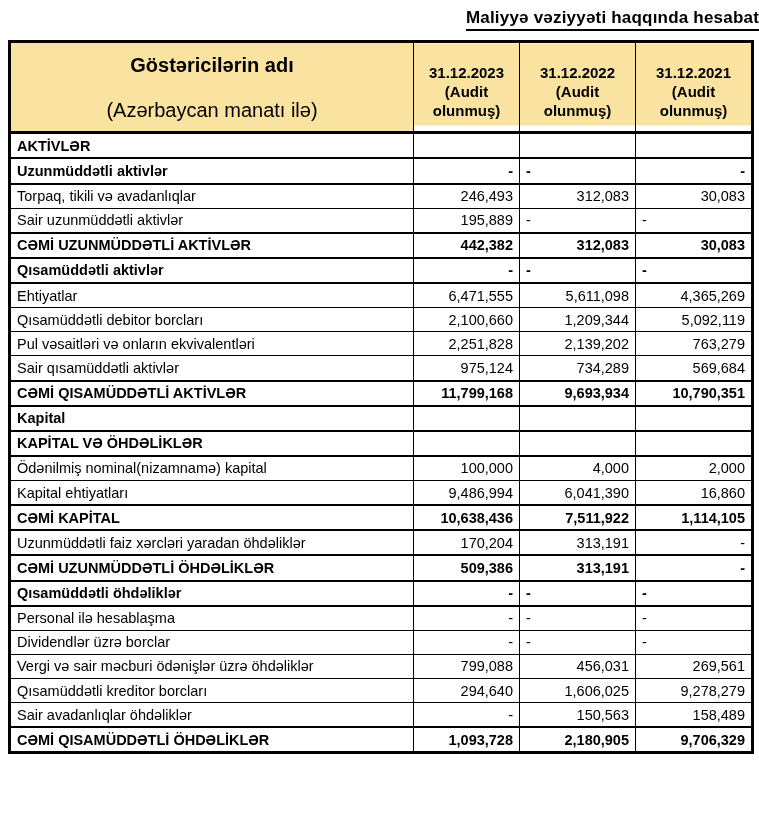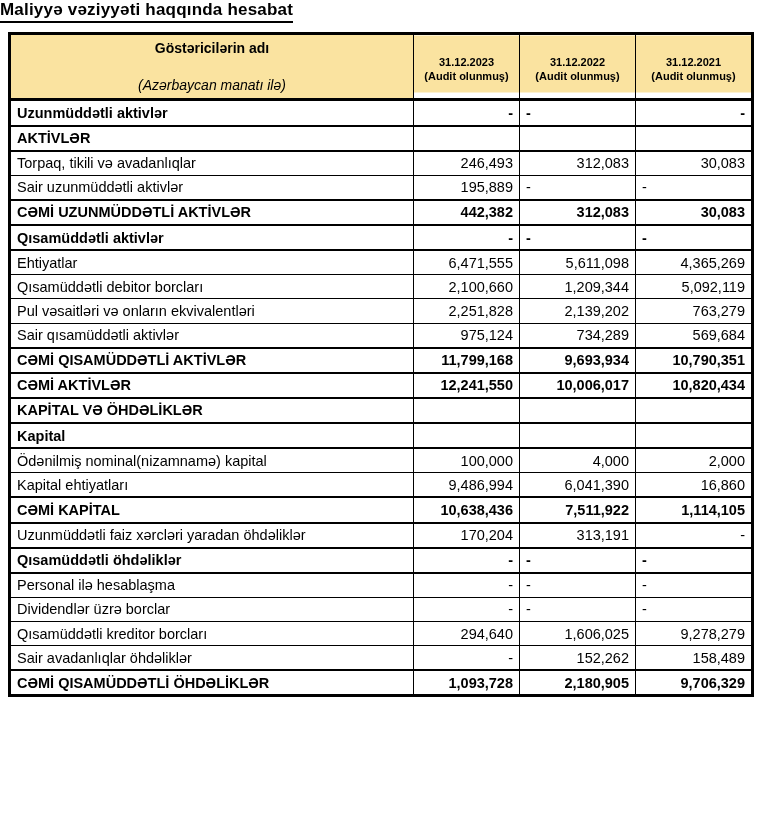"Maliyyə vəziyyəti haqqında hesabat" .title-wrap { padding-top: 0 -> 8px; text-align: left -> right }
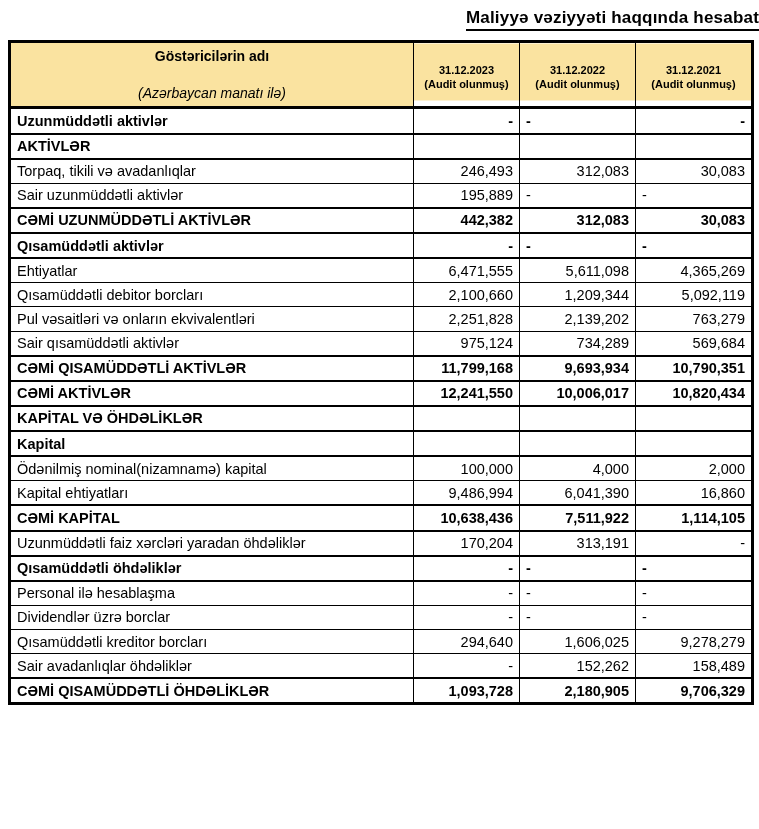"Göstəricilərin adı" th.name-head { font-size: 14px -> 20px }
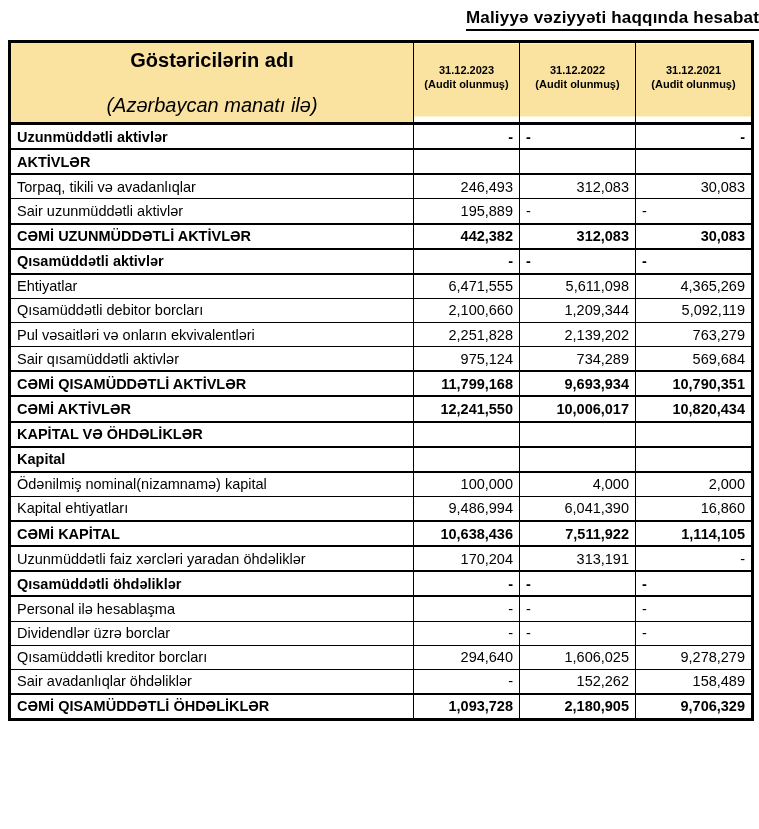"31.12.2023" th.date-head { font-size: 11px -> 15px }
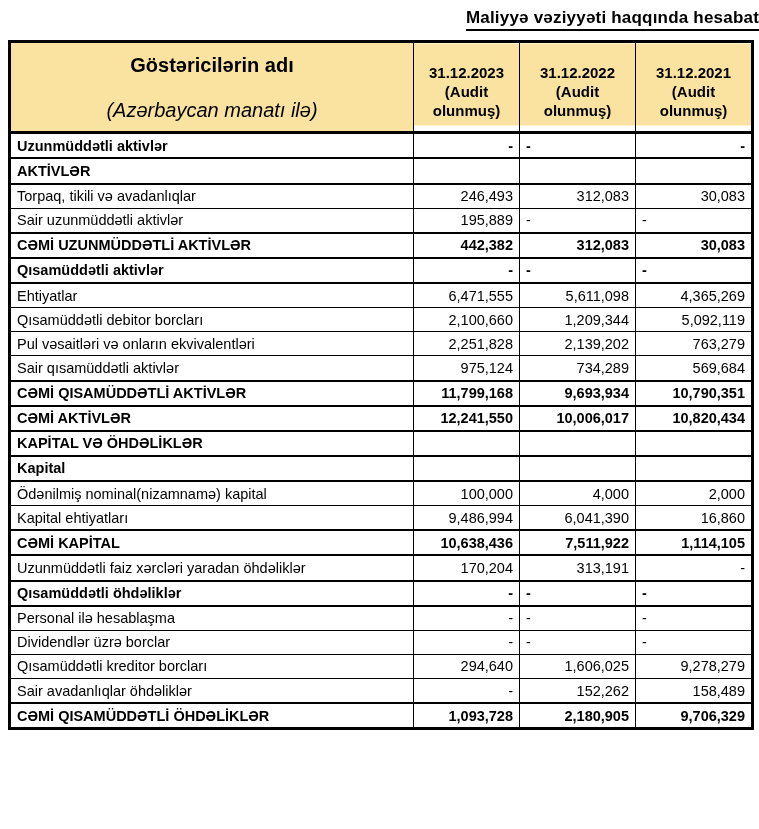"(Azərbaycan manatı ilə)" .nh-sub { font-style: italic -> none }
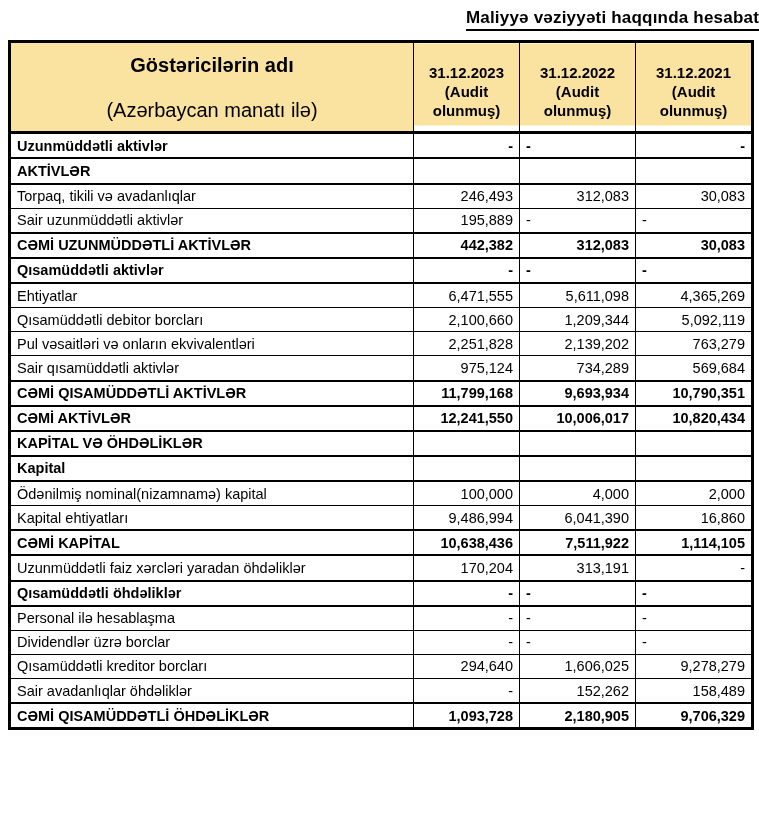"Uzunmüddətli aktivlər" tr.bold { order: before "AKTİVLƏR" -> after "AKTİVLƏR" }
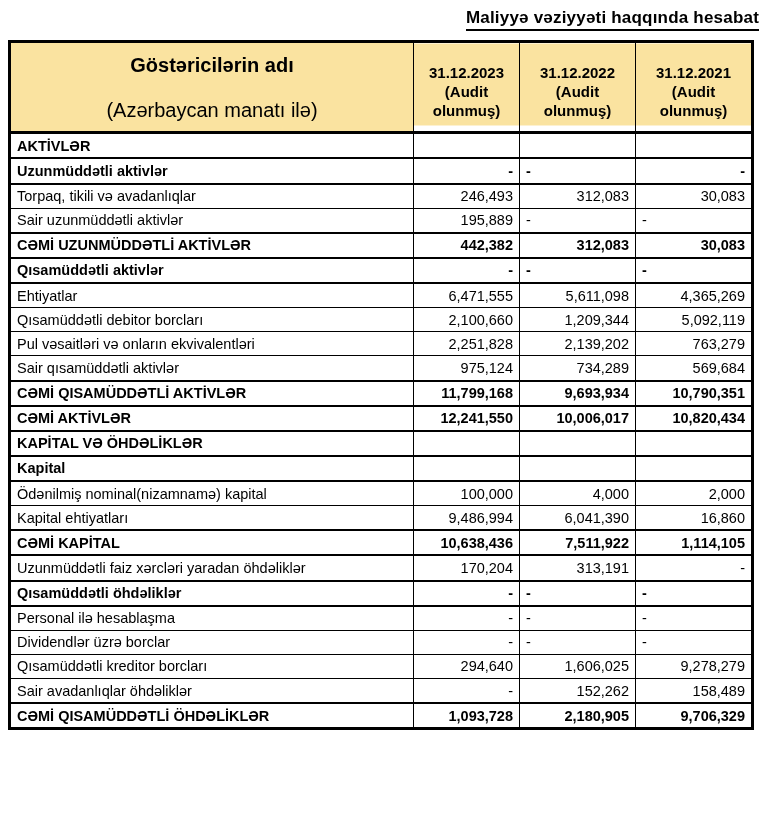"CƏMİ AKTİVLƏR" tr.bold { html: <tr> <td>CƏMİ AKTİVLƏR</td> <td>12,241,550</td> <td>10,006,017</td> <td>10,820,434</td> </tr> -> none }
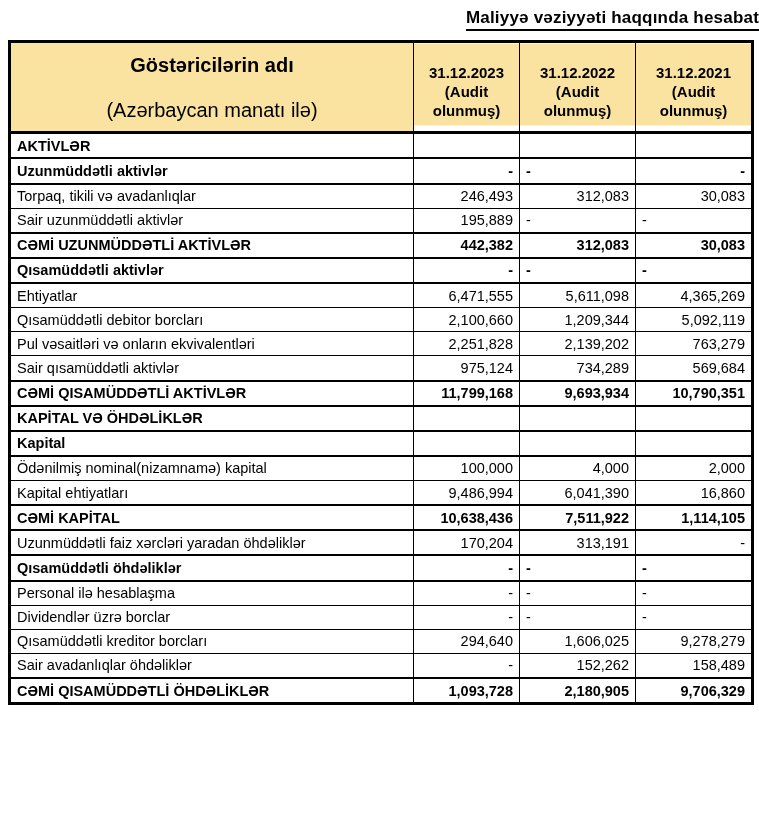"KAPİTAL VƏ ÖHDƏLİKLƏR" tr.bold { order: before "Kapital" -> after "Kapital" }
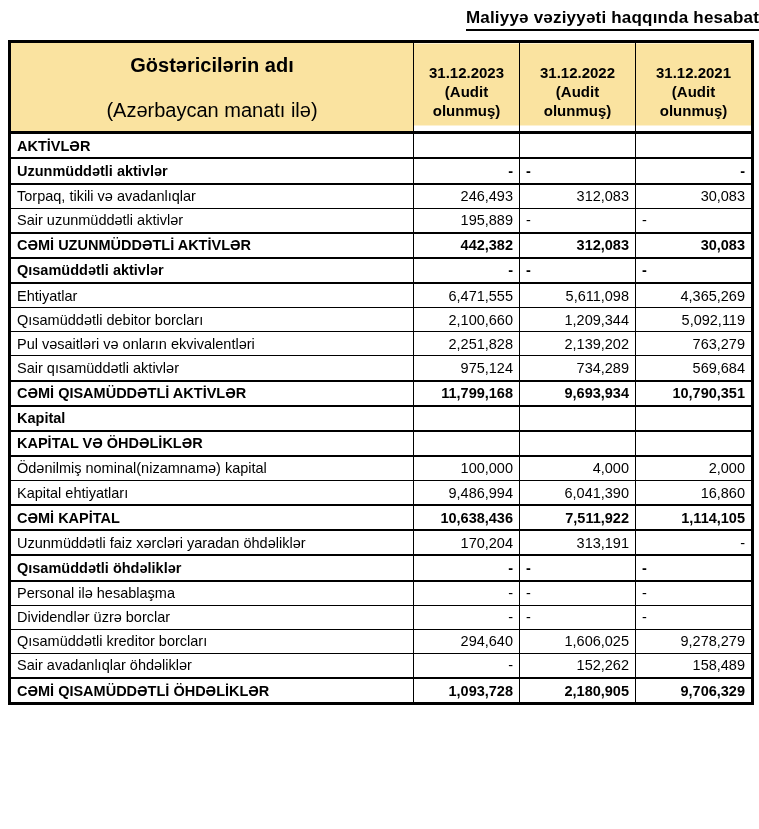"CƏMİ UZUNMÜDDƏTLİ ÖHDƏLİKLƏR" tr.bold { html: none -> <tr> <td>CƏMİ UZUNMÜDDƏTLİ ÖHDƏLİKLƏR</td> <td>509,386</td> <td>313,191</td> <td>-</td> </tr> }
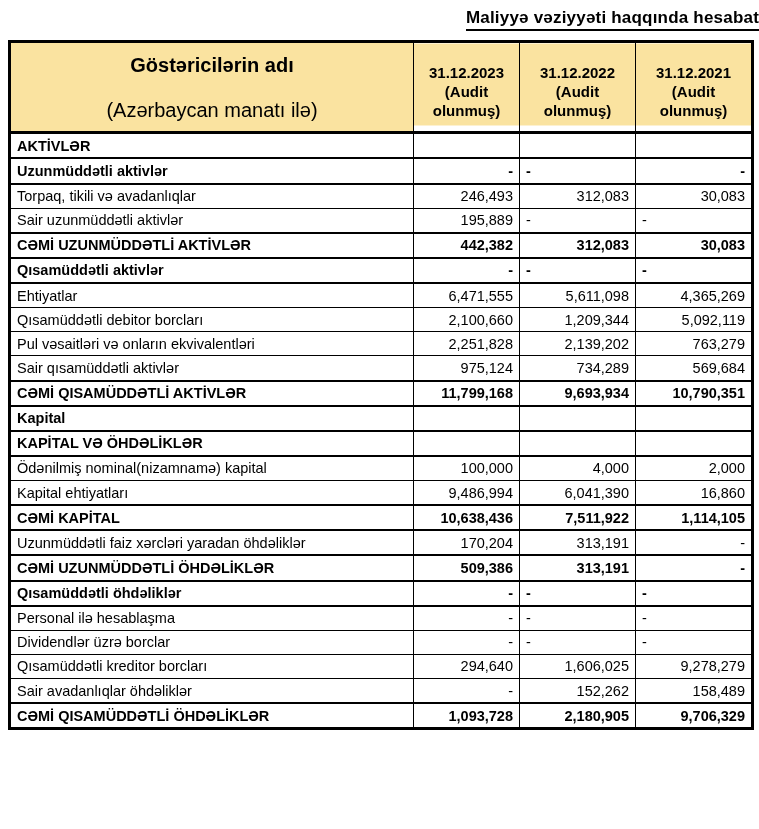"Vergi və sair məcburi ödənişlər" tr { html: none -> <tr> <td>Vergi və sair məcburi ödənişlər üzrə öhdəliklər</td> <td>799,088</td> <td>456,031</td> <td>269,561</td> </tr> }
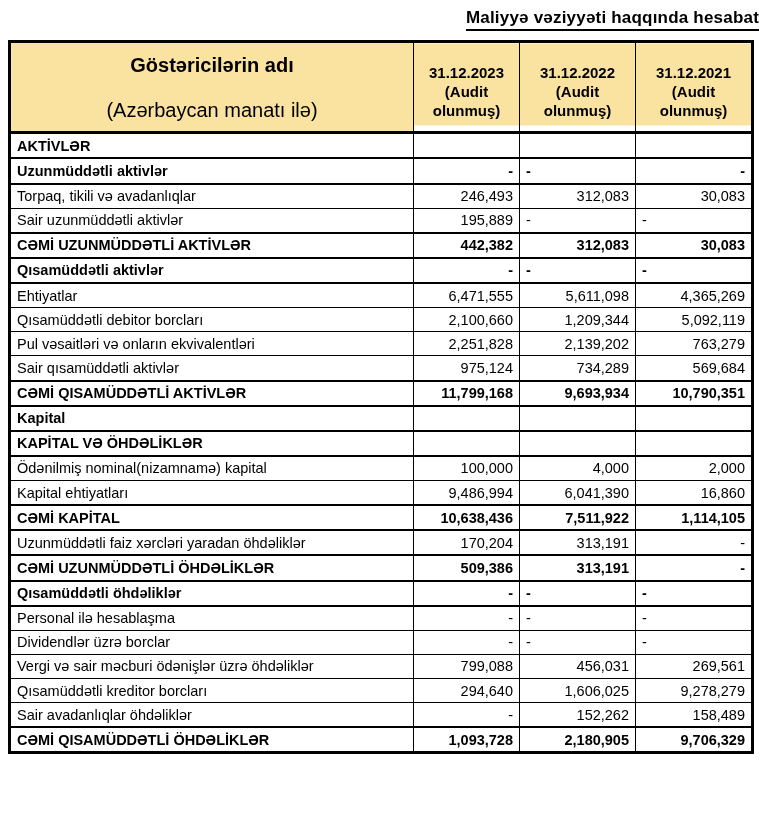"152,262" td.num { text: 152,262 -> 150,563 }
